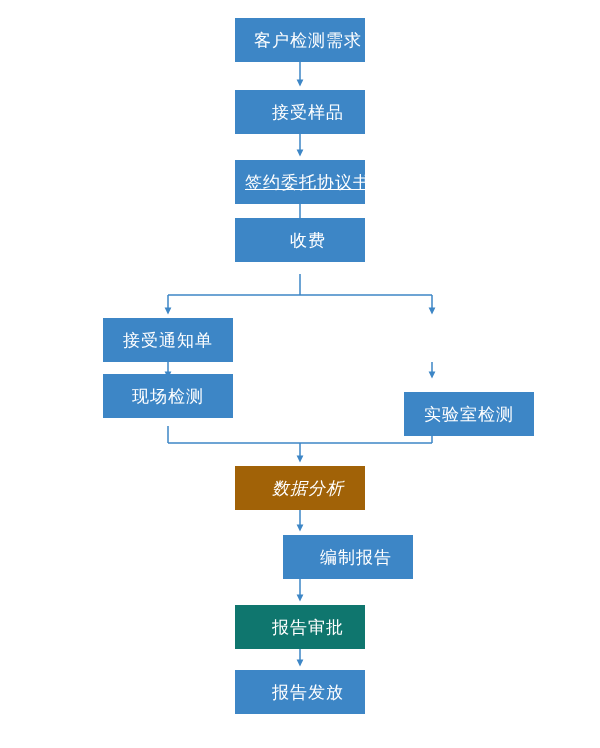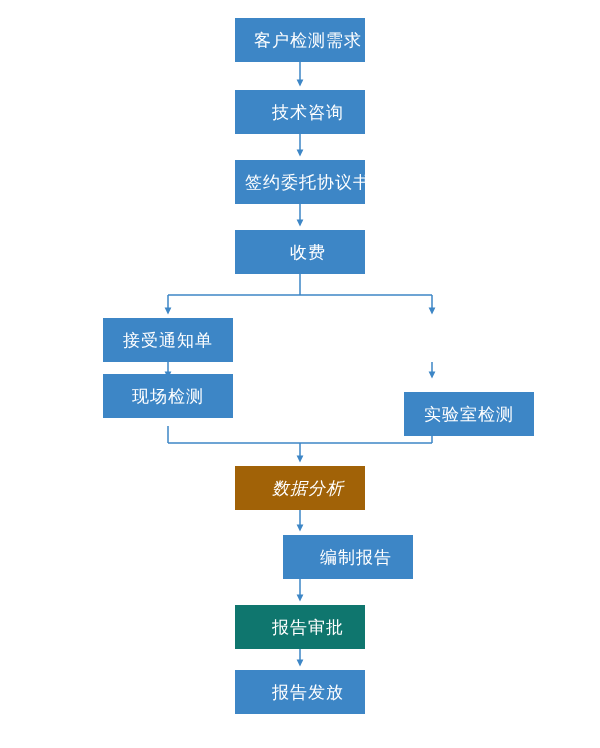"技术咨询" div.node { text: 技术咨询 -> 接受样品 }
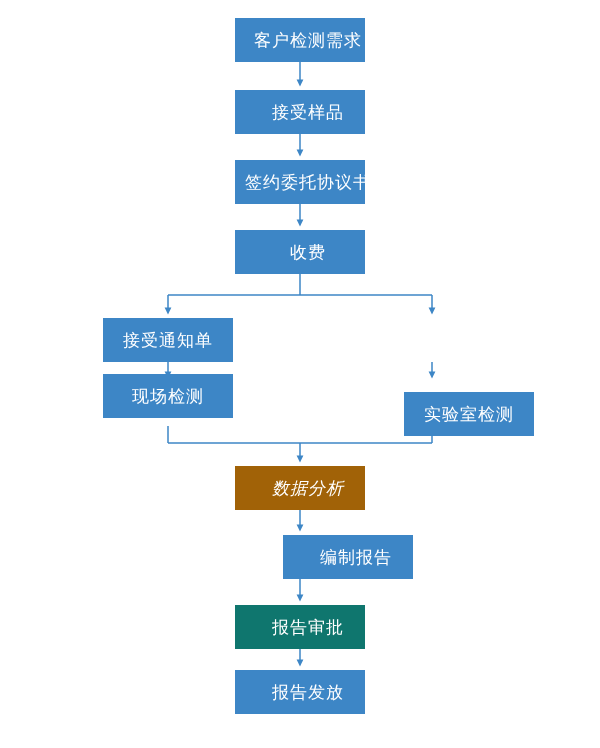"签约委托协议书" div.node { text-decoration: none -> underline }
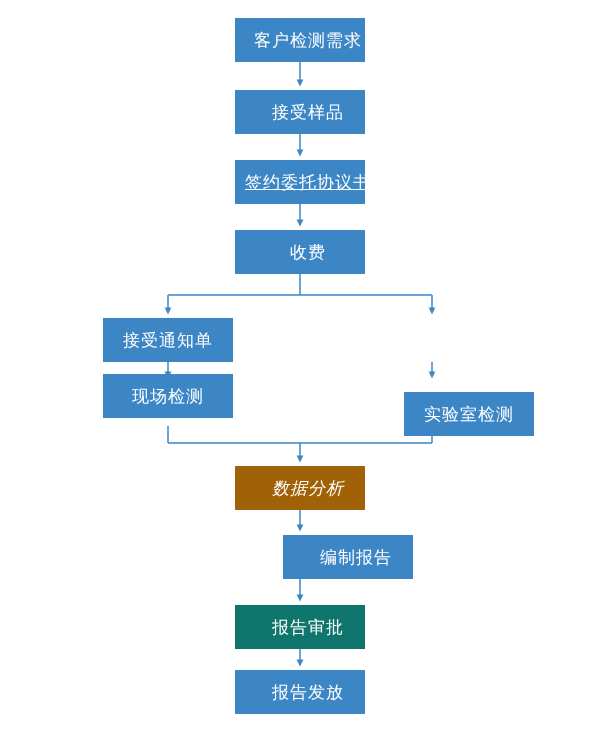"收费" div.node { top: 230px -> 218px }
